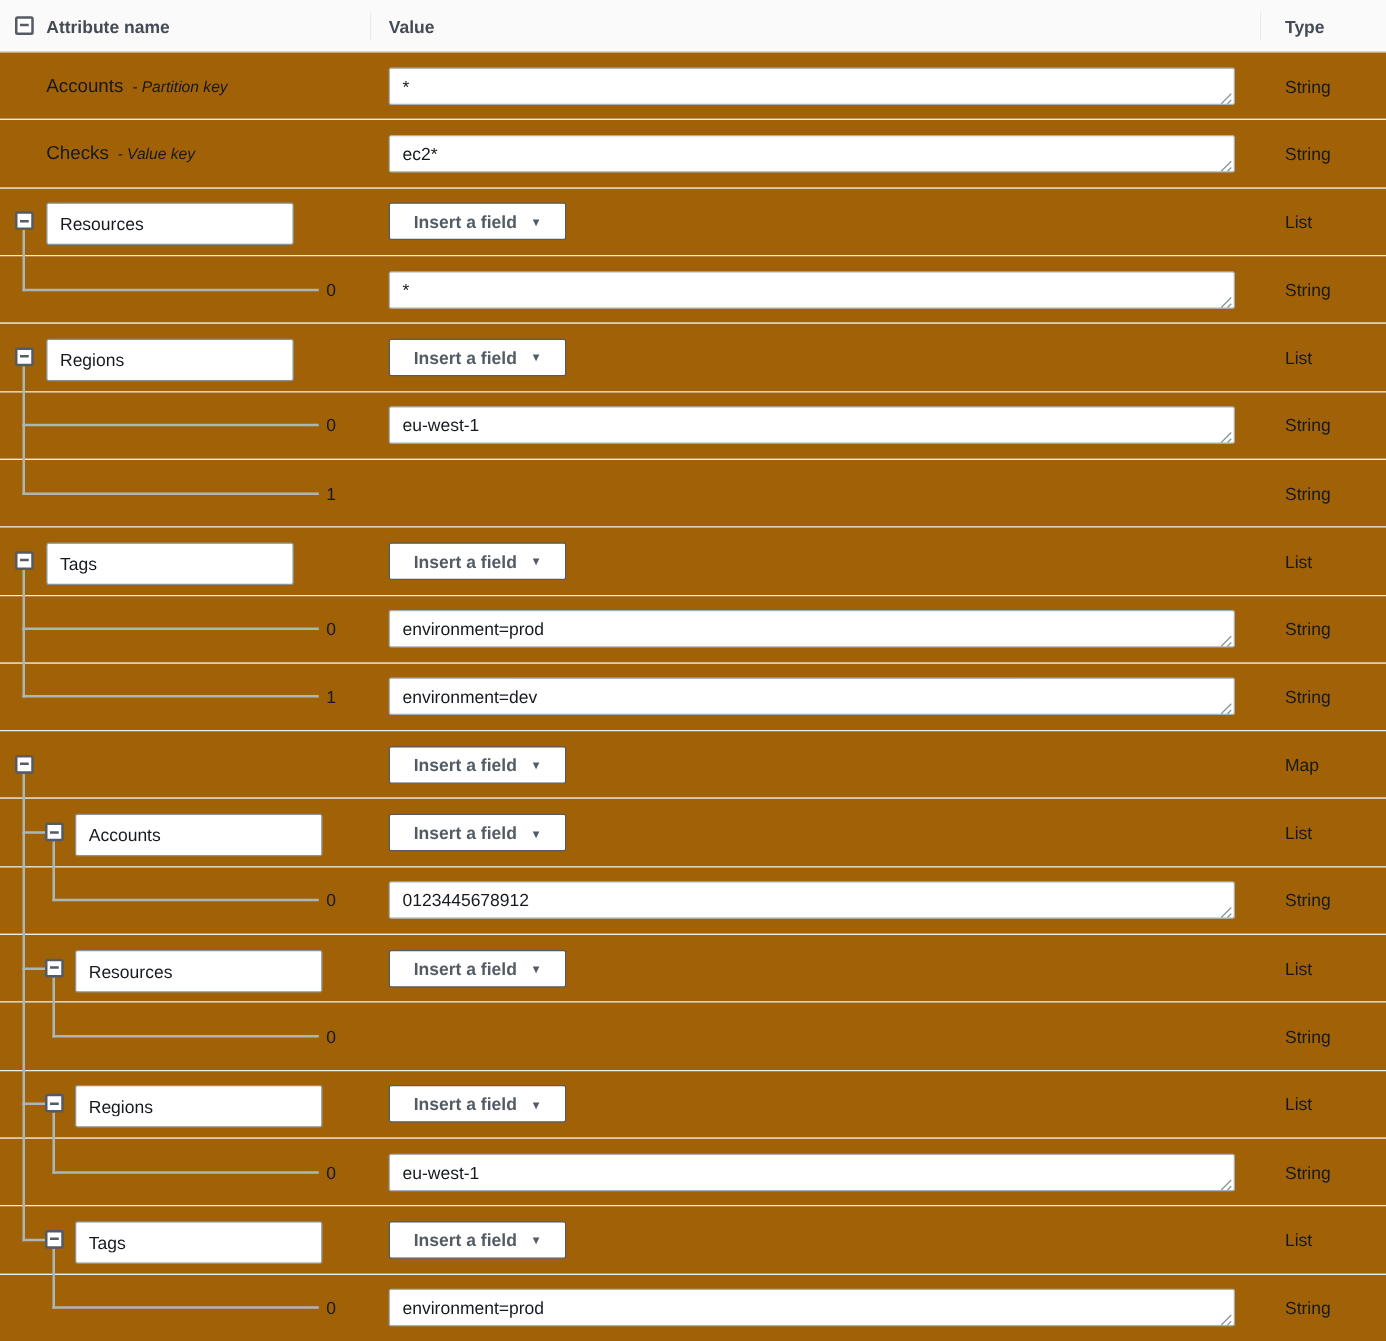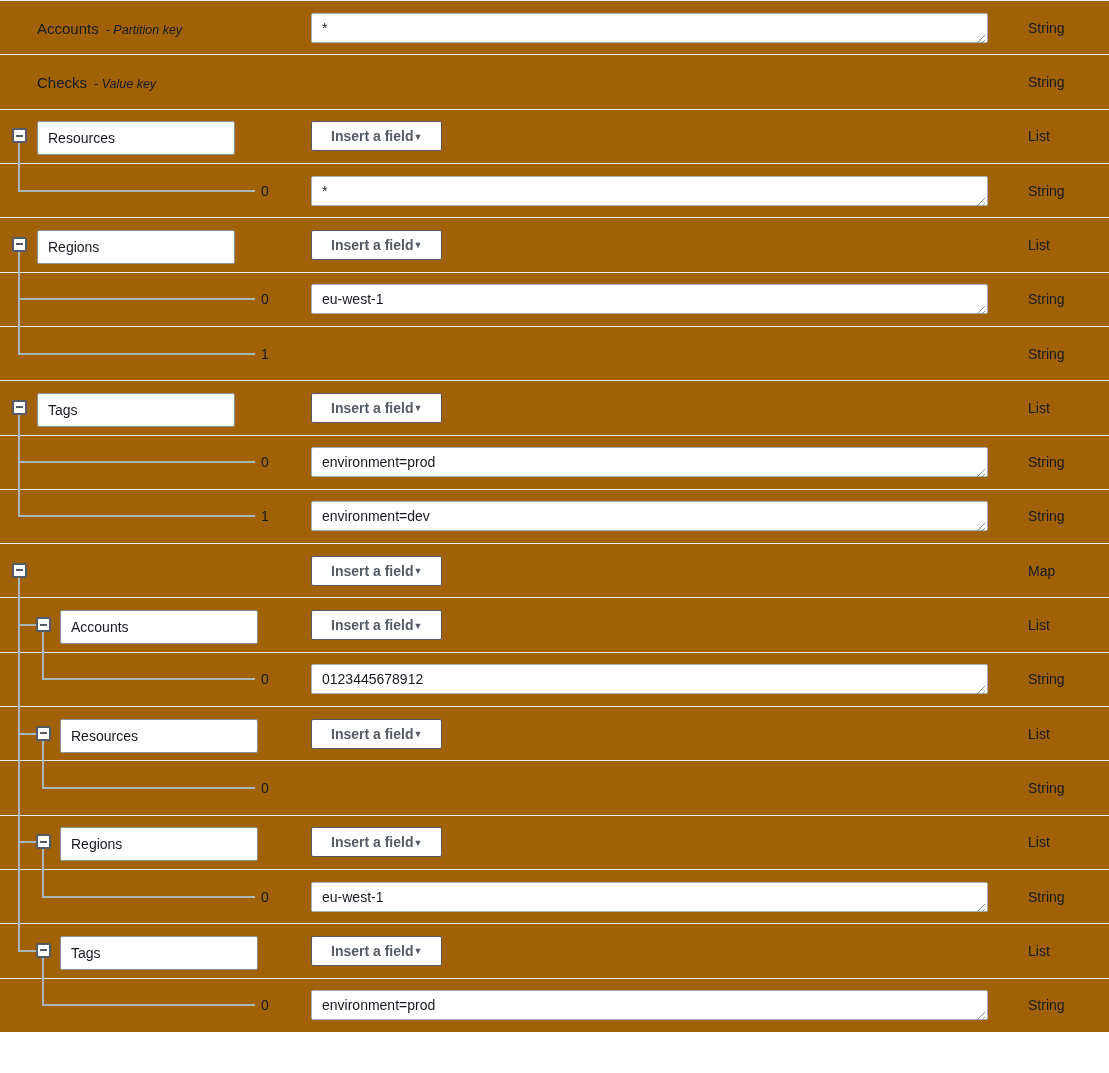"Attribute name" div.hdr { html: none -> <div> <span> <span></span> </span> <span>Attribute name</span> <span></span> <span>Value</span> <span></span> <span>Type</span> </div> }
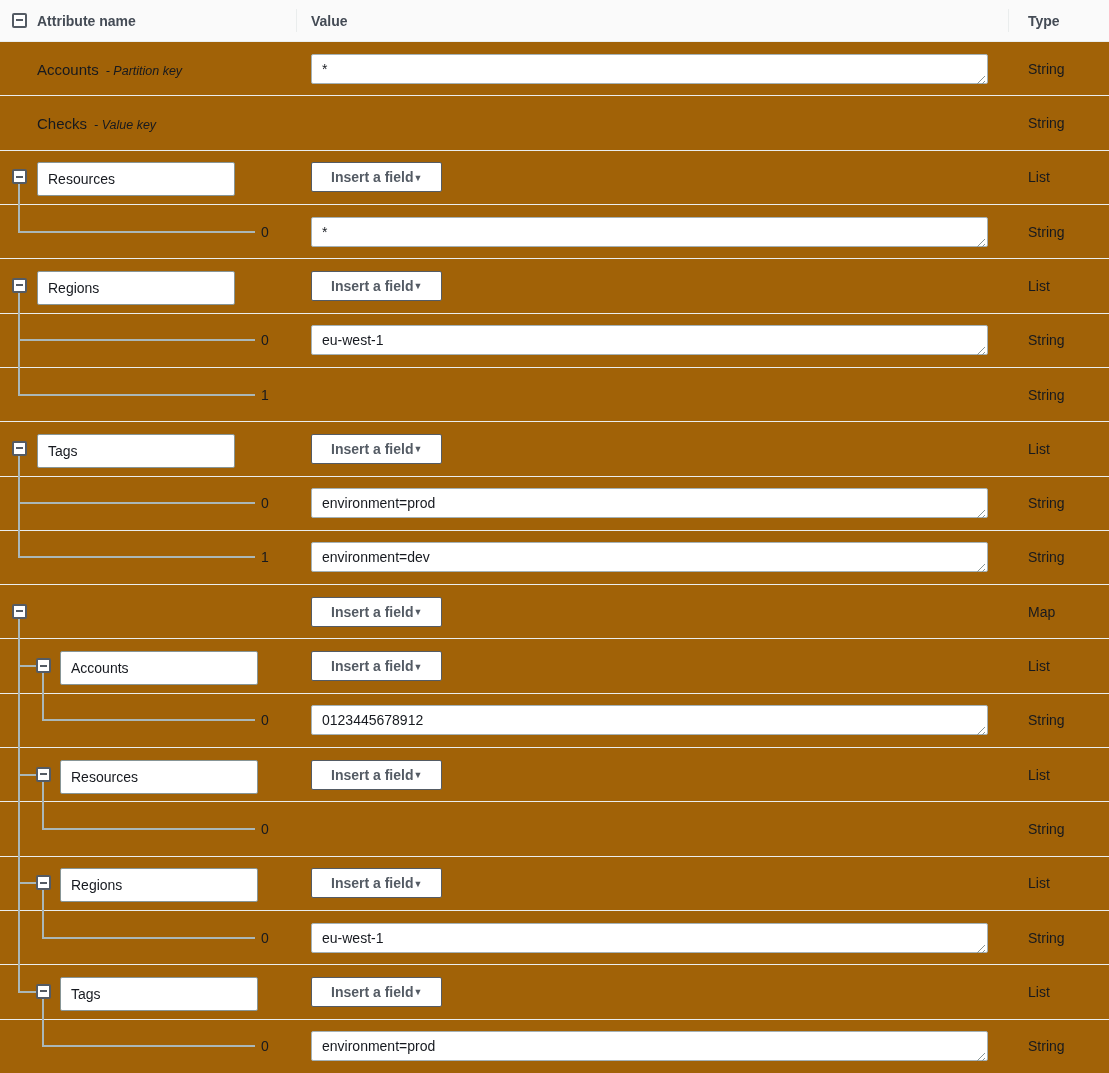"ec2*" div.value-box { html: none -> <div> <textarea>ec2*</textarea> <span><svg> <path></path> </svg></span> </div> }
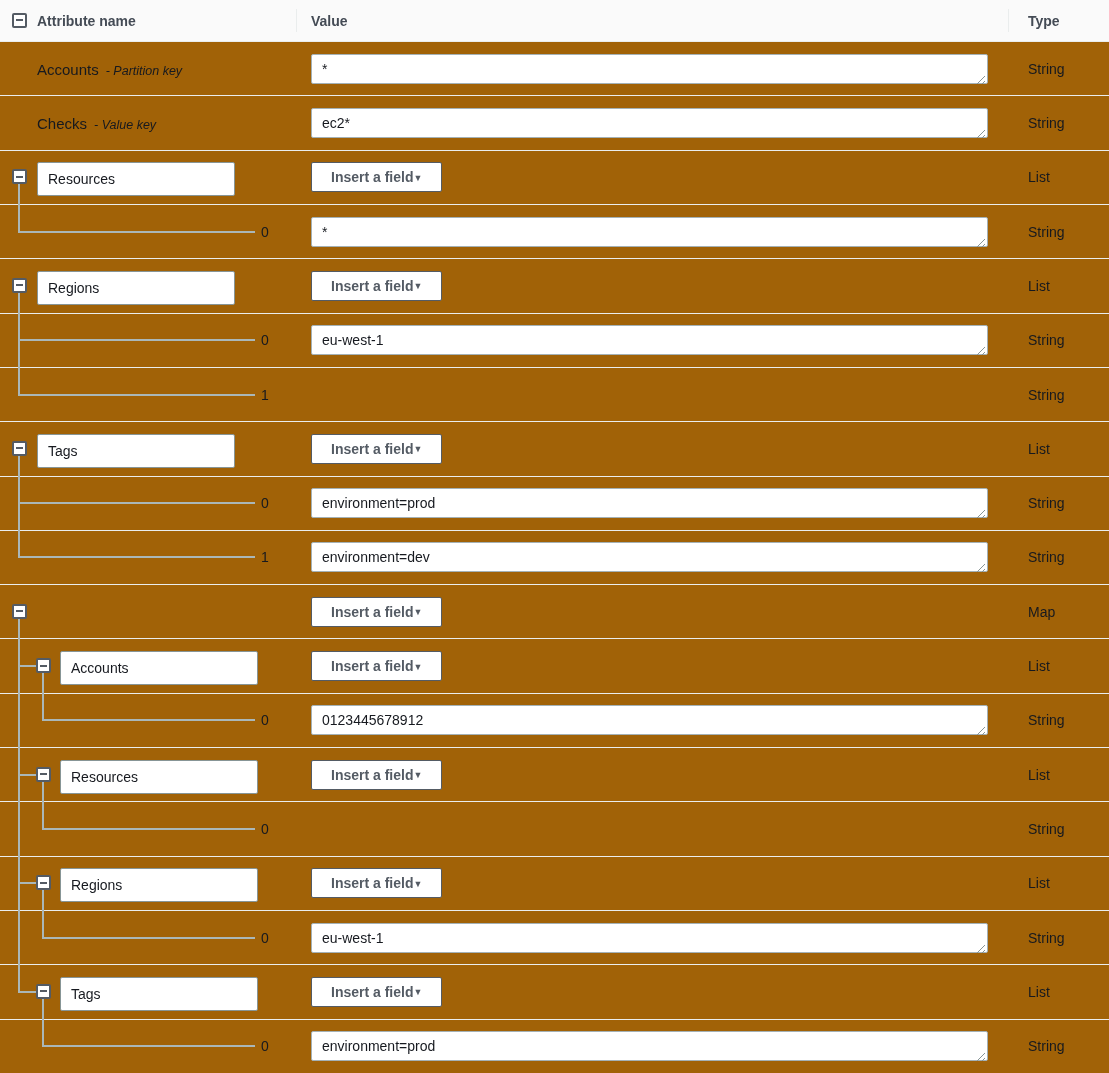"Insert a field" .insert-btn { gap: none -> 11px }
